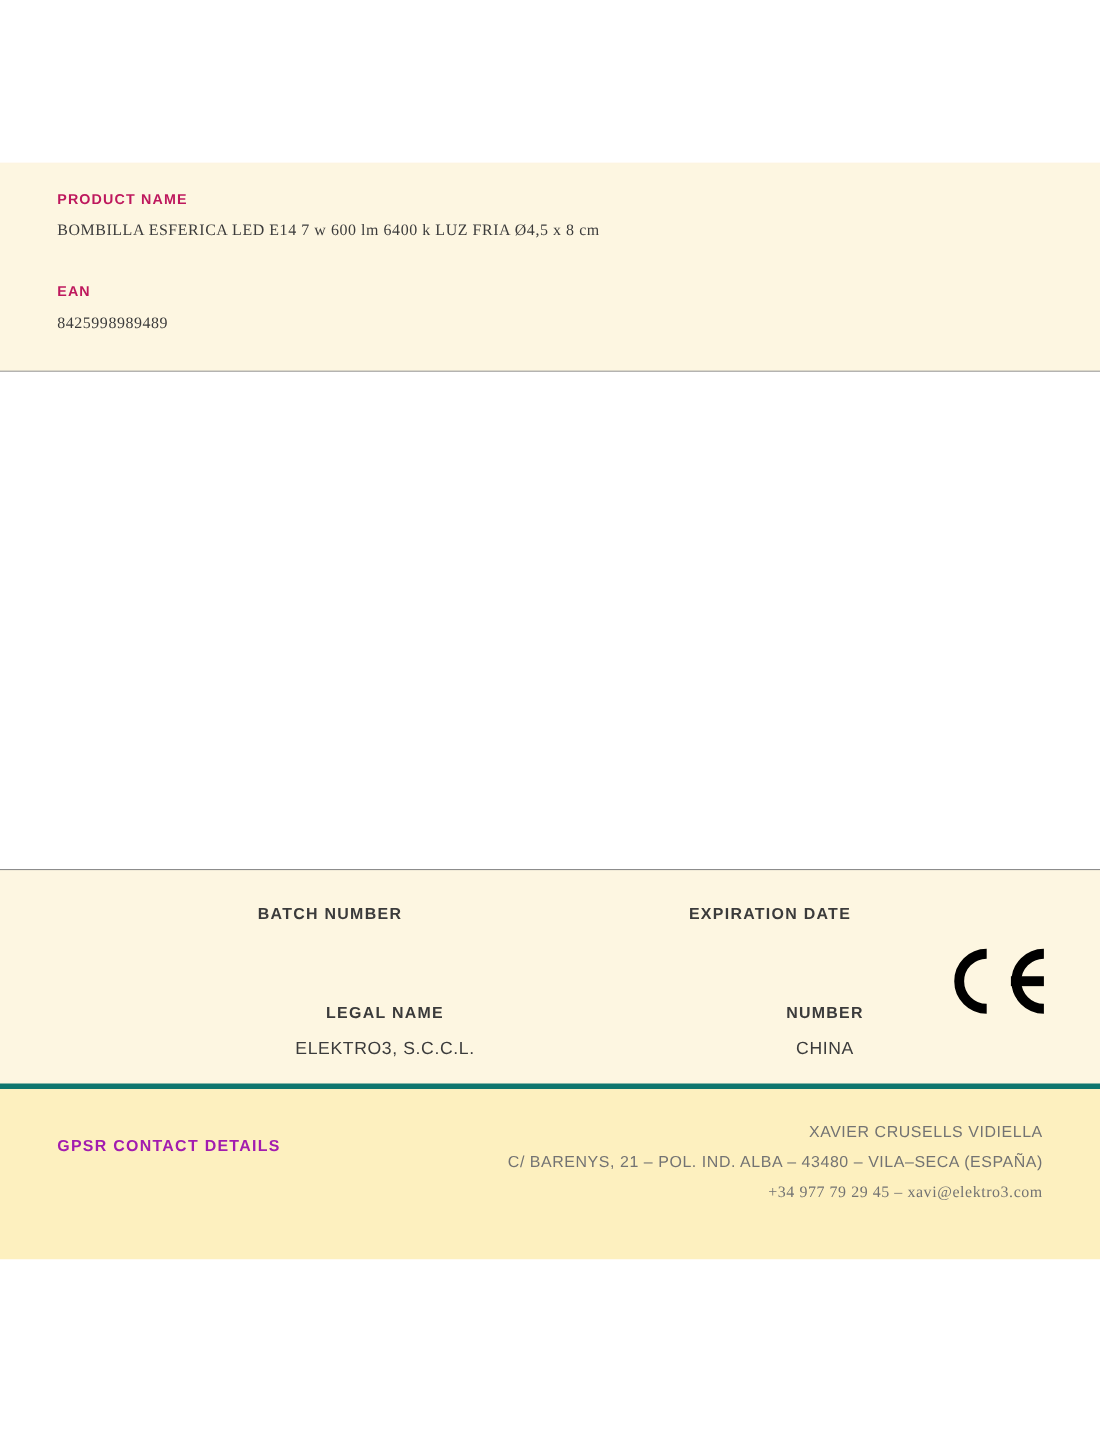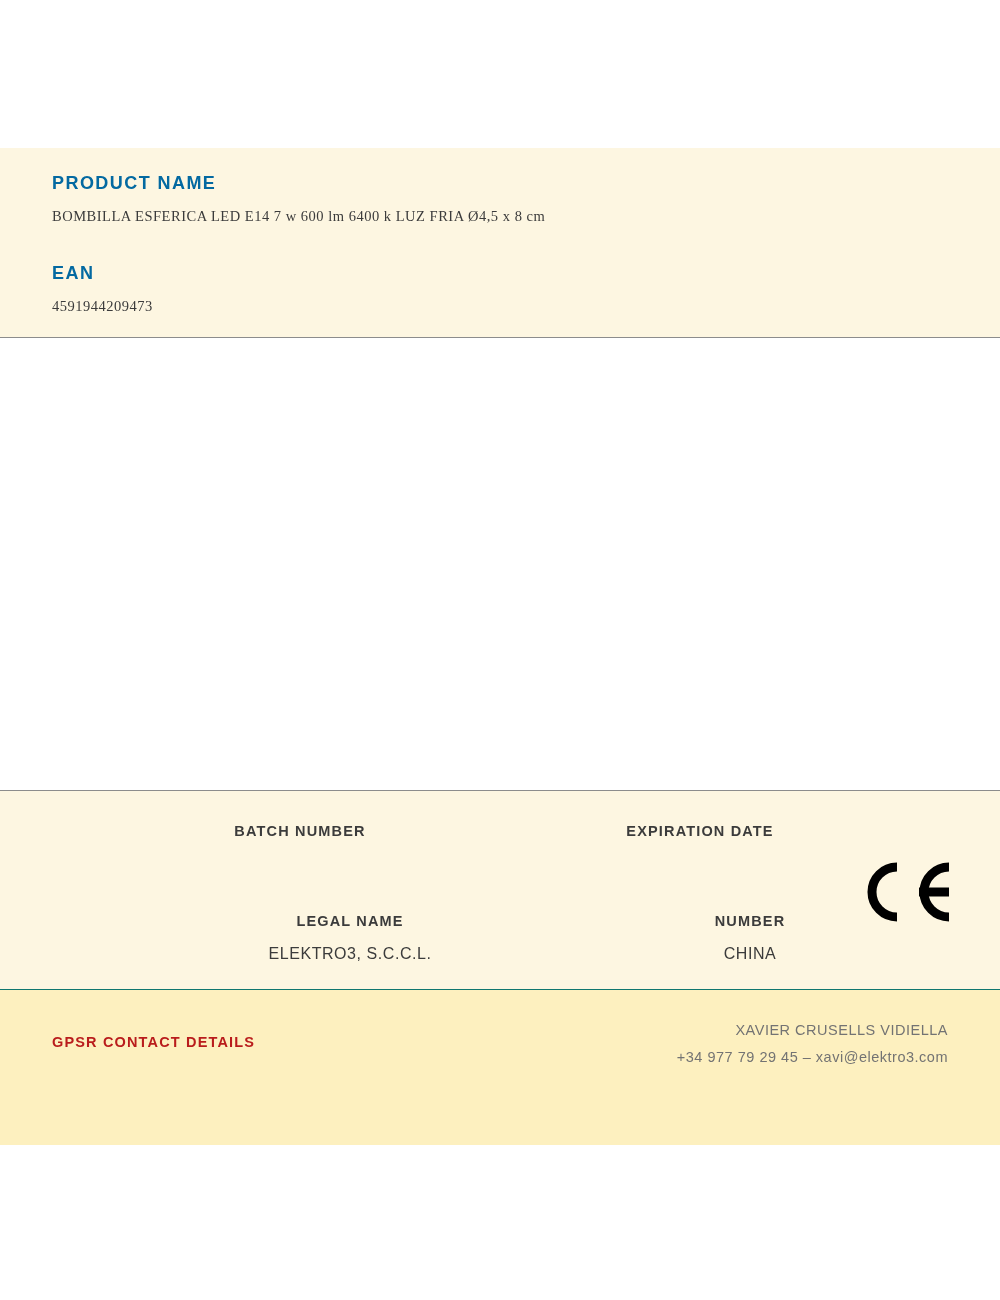"PRODUCT NAME" .field-label { color: #0369a1 -> #be185d; font-size: 18px -> 13px }
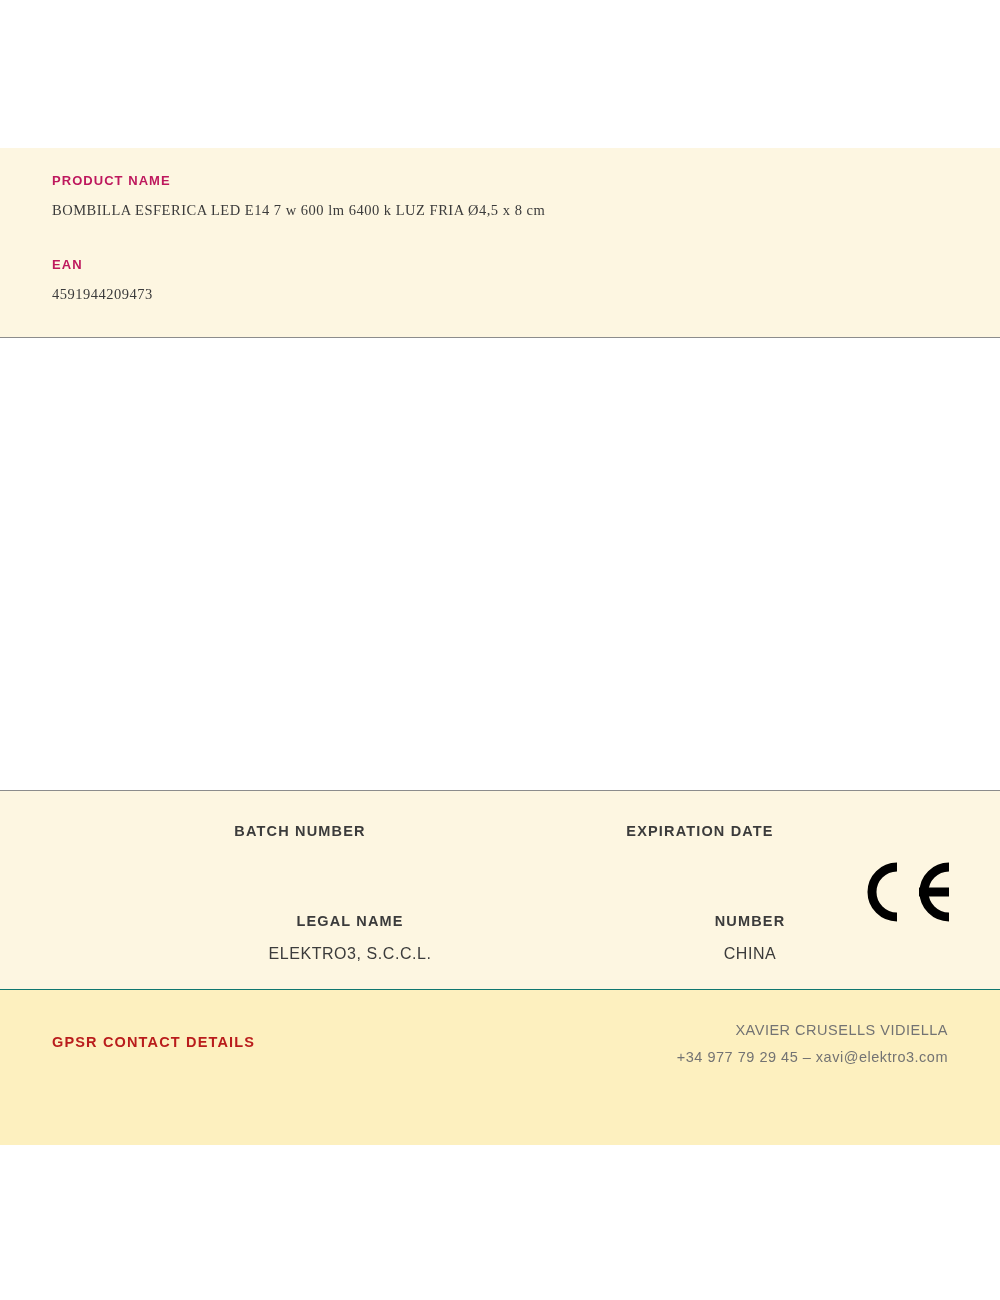"4591944209473" p.field-value { text: 4591944209473 -> 8425998989489 }
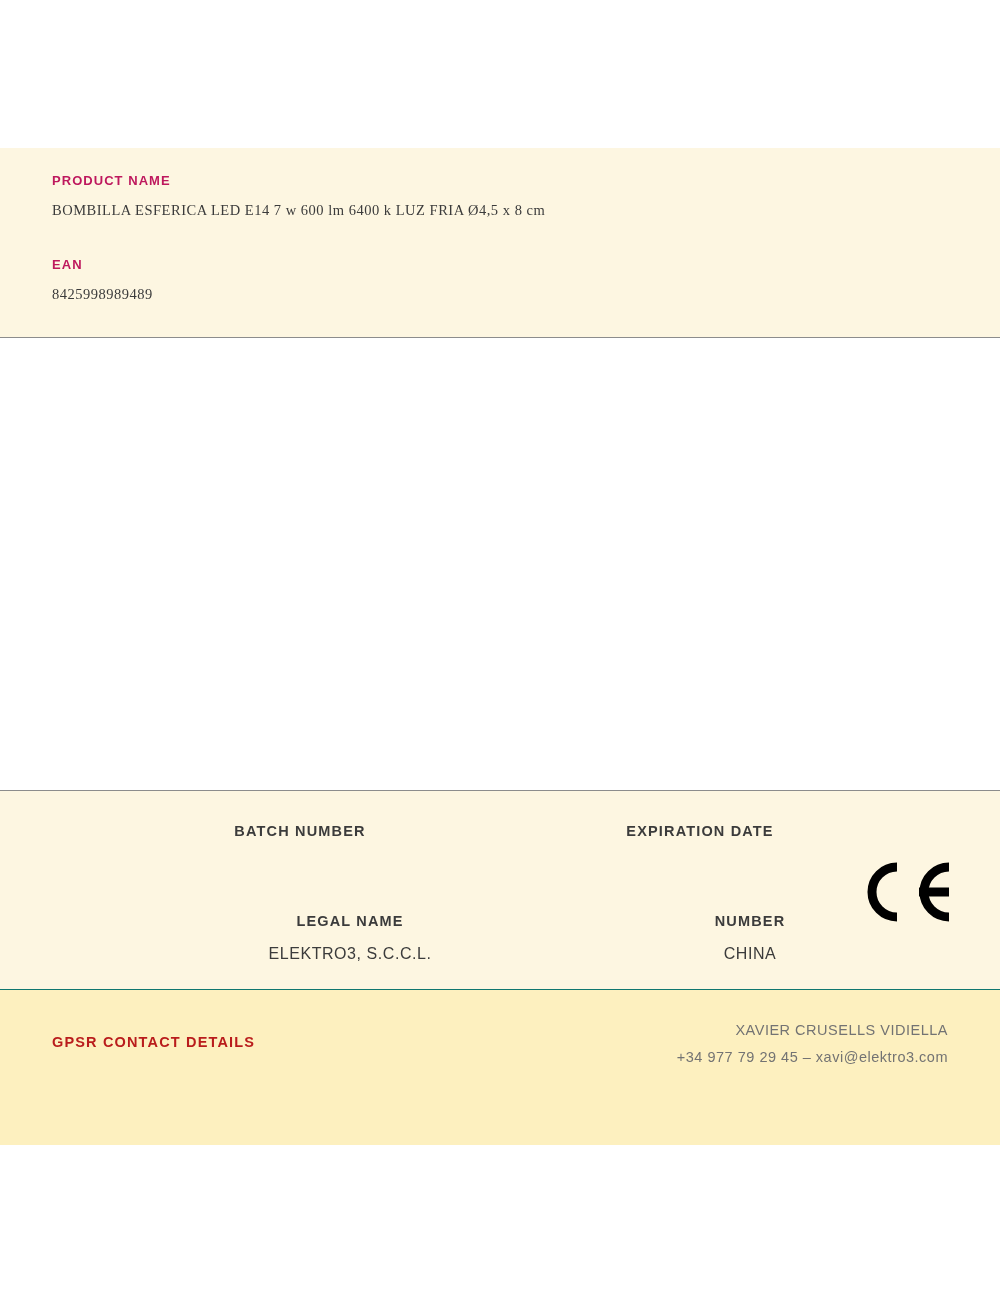"BATCH NUMBER" .info-block { border-bottom: 1px solid #0f766e -> 5px solid #0f766e }
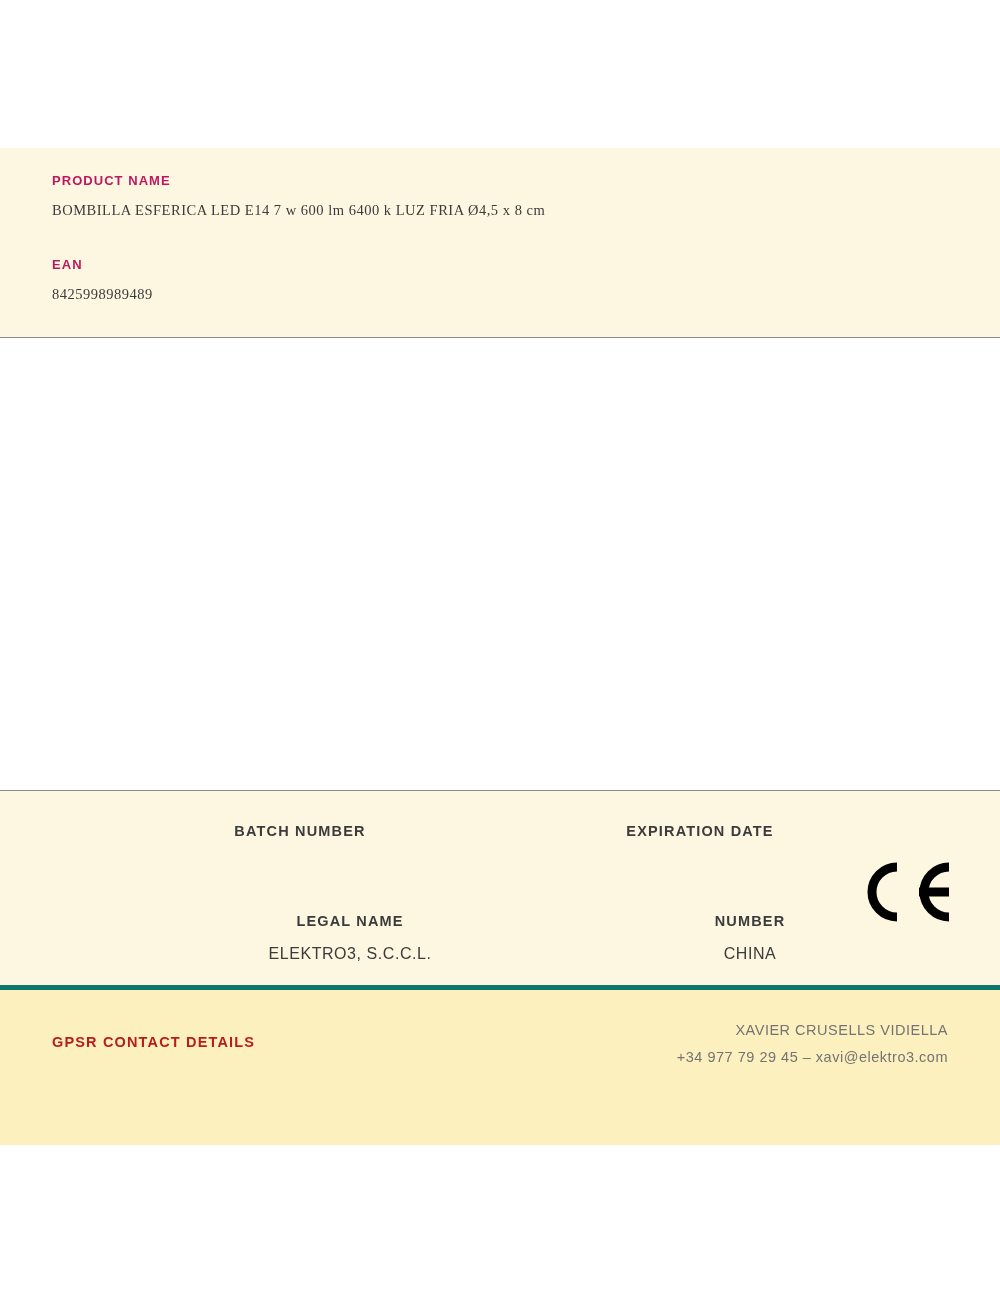"GPSR CONTACT DETAILS" .gpsr-label { color: #b91c1c -> #a21caf }
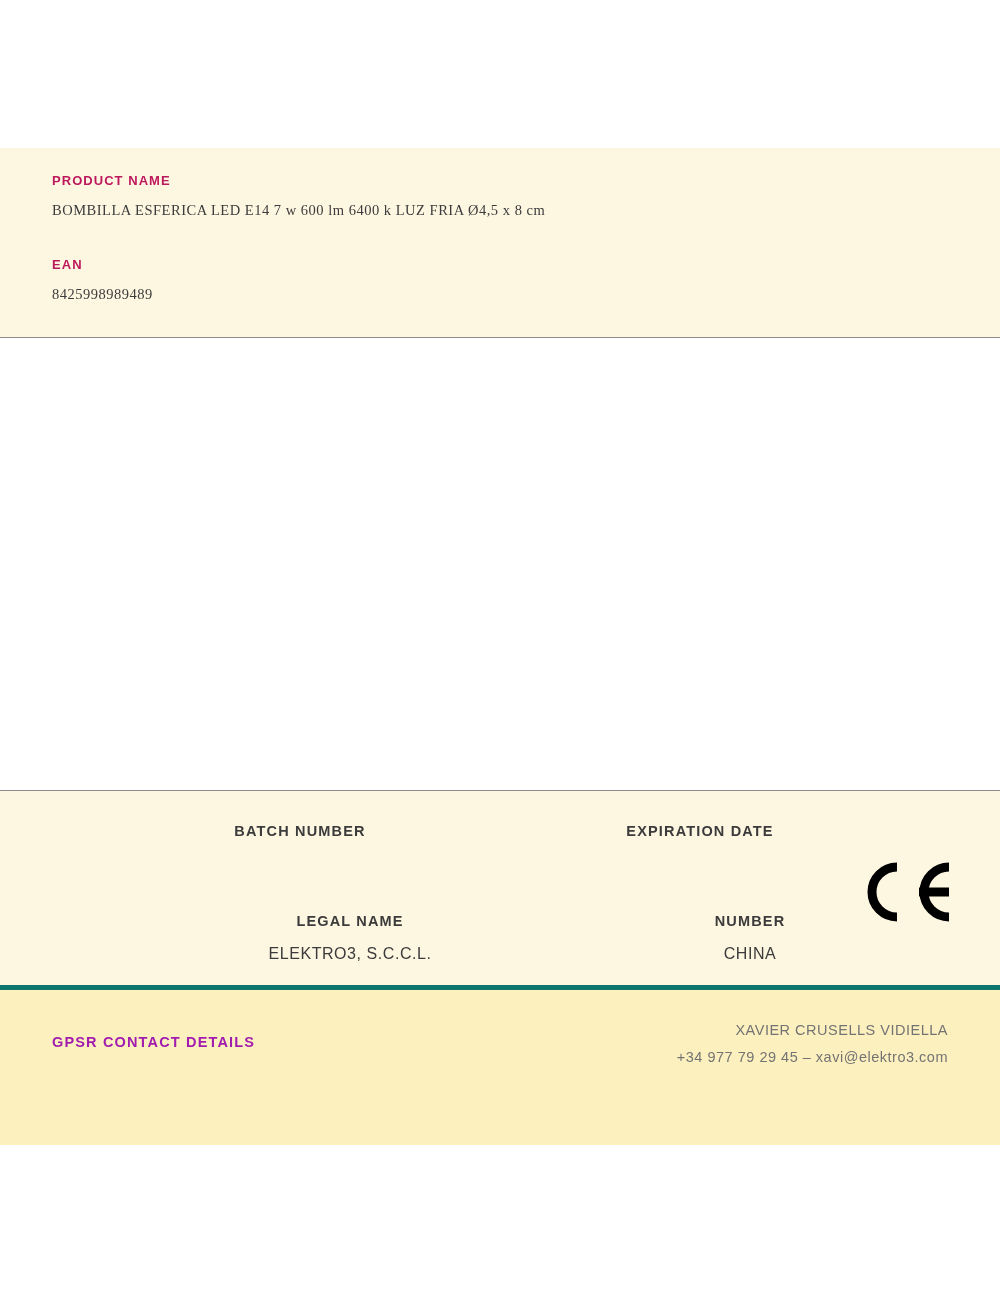"C/ BARENYS, 21 – POL." p.gpsr-line { html: none -> <p>C/ BARENYS, 21 – POL. IND. ALBA – 43480 – VILA–SECA (ESPAÑA)</p> }
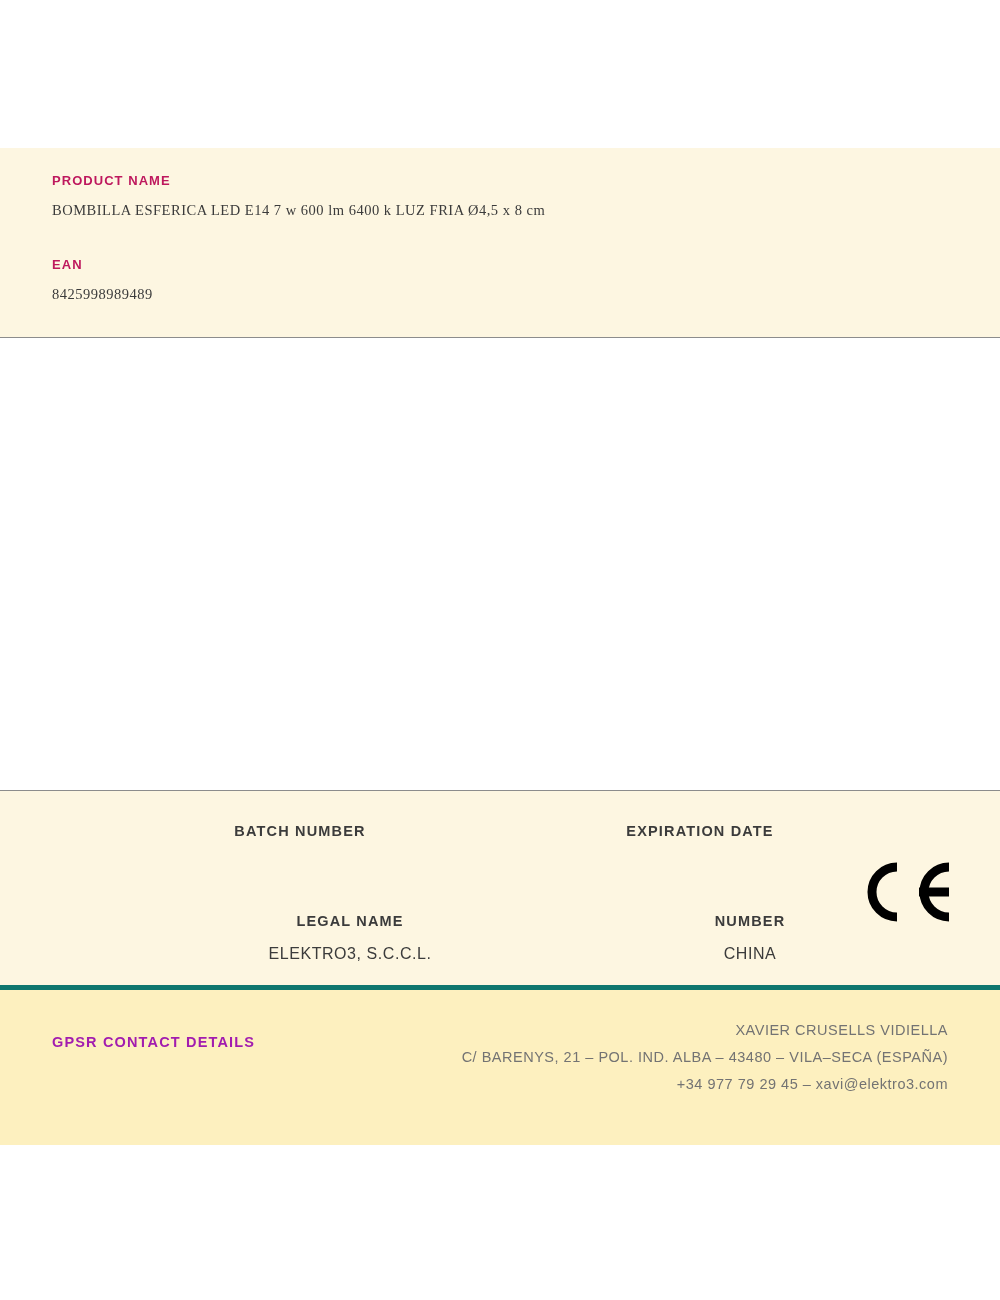"+34 977 79 29 45" .gpsr-line:last-child { font-family: none -> Liberation Serif, serif }
